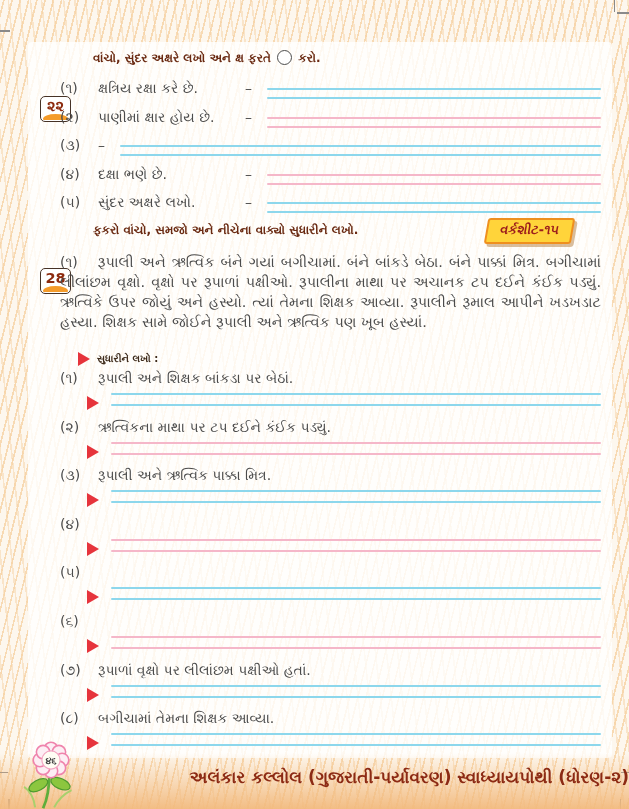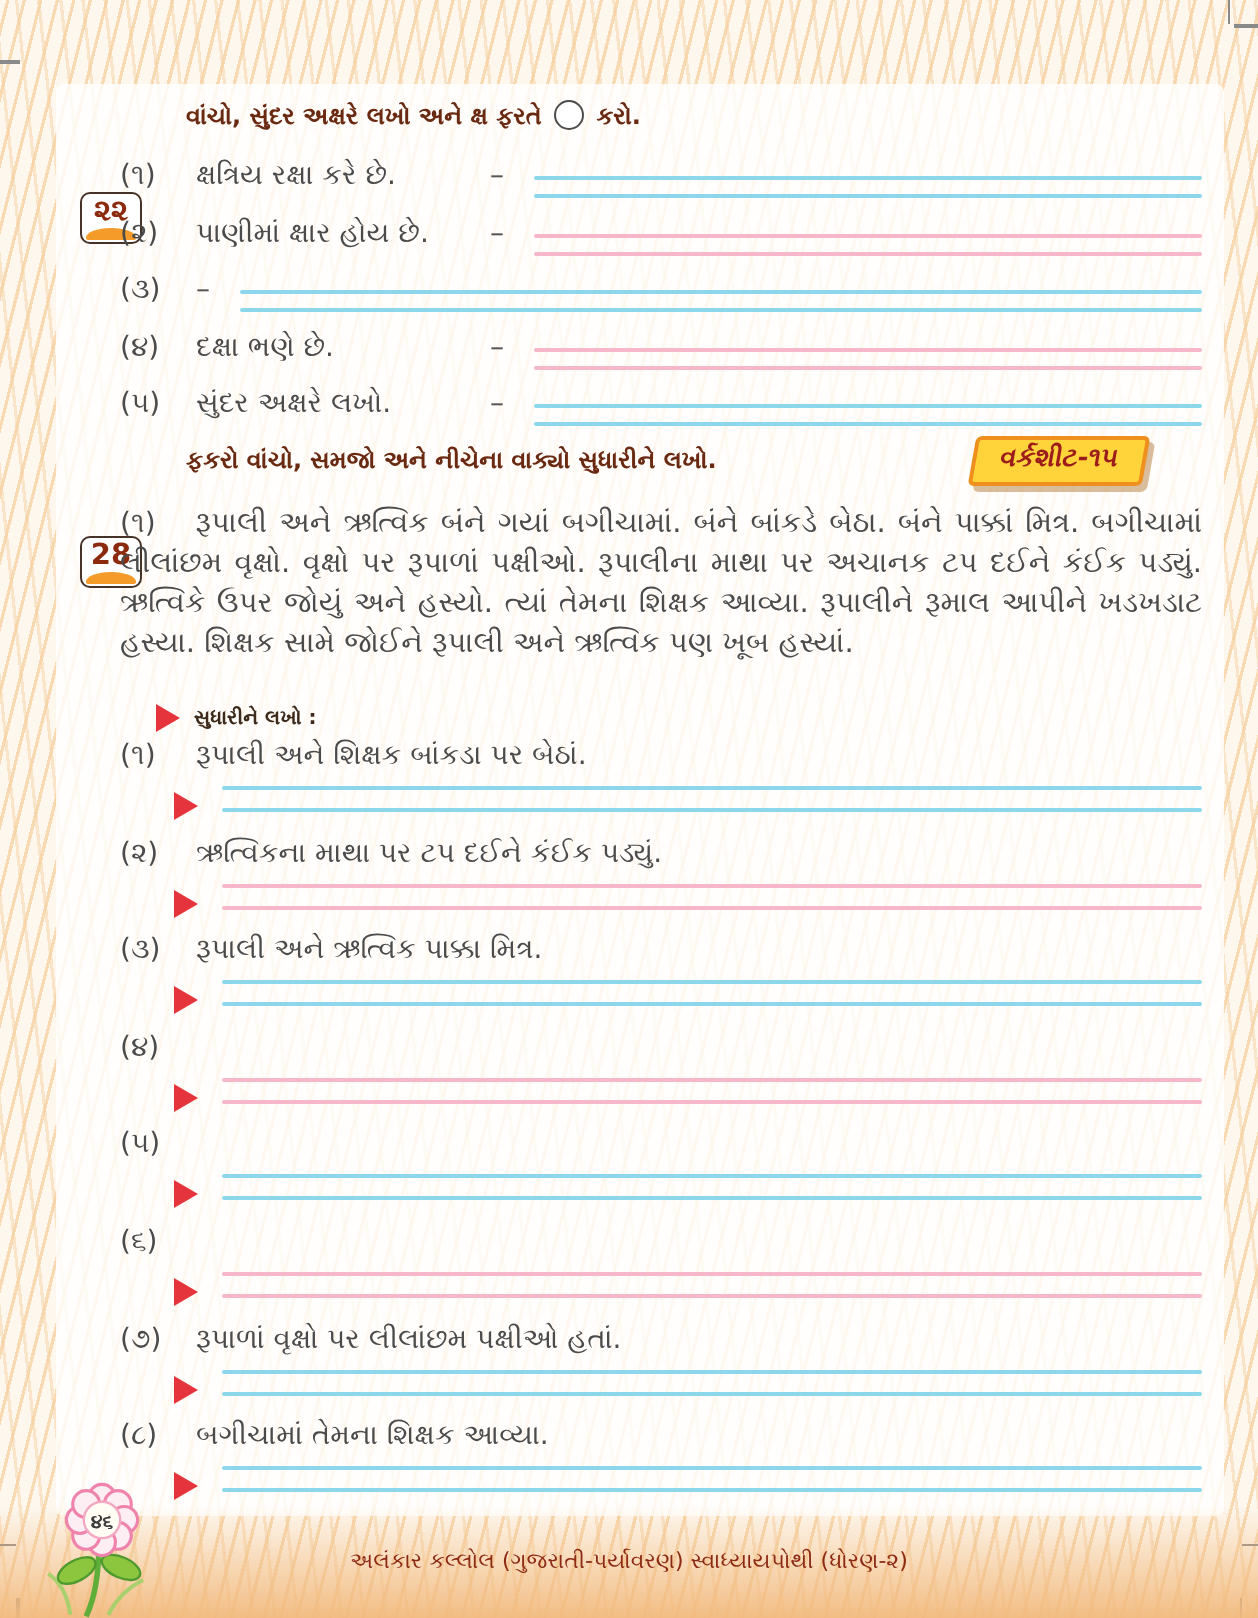"અલંકાર કલ્લોલ (ગુજરાતી-પર્યાવરણ)" .footer-title { font-size: 11px -> 17px; font-weight: normal -> bold; text-align: center -> right }
